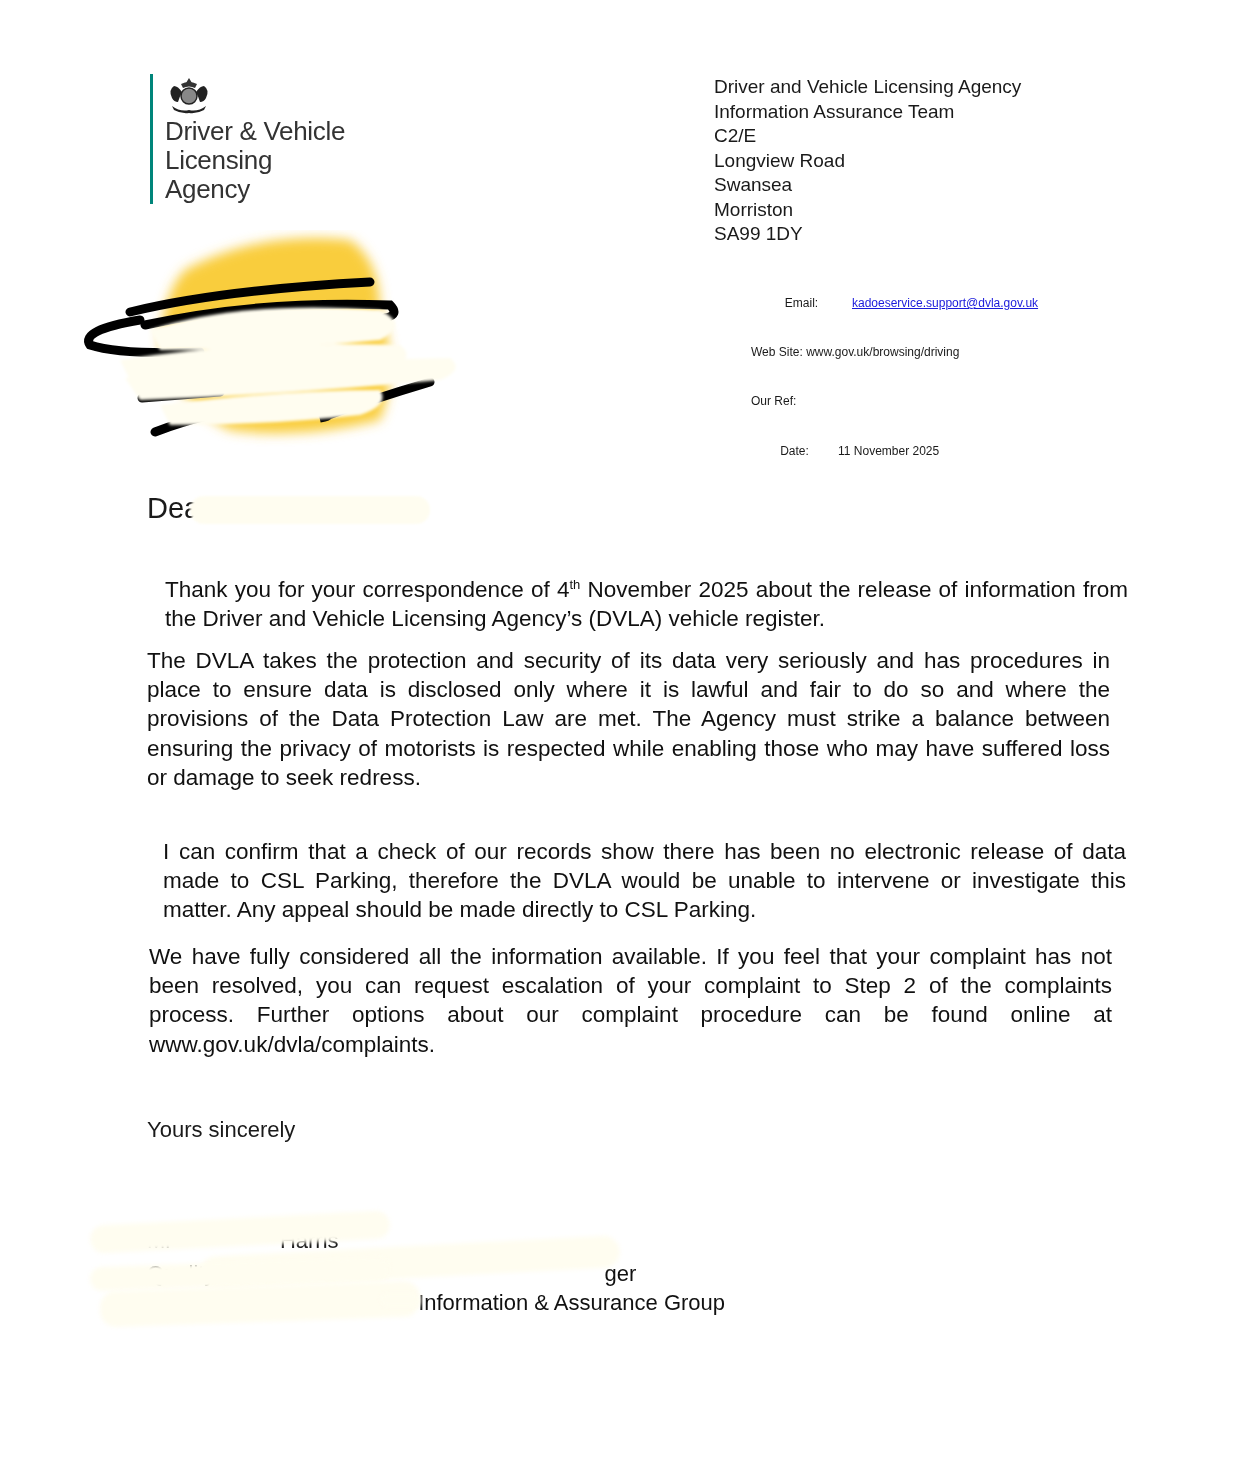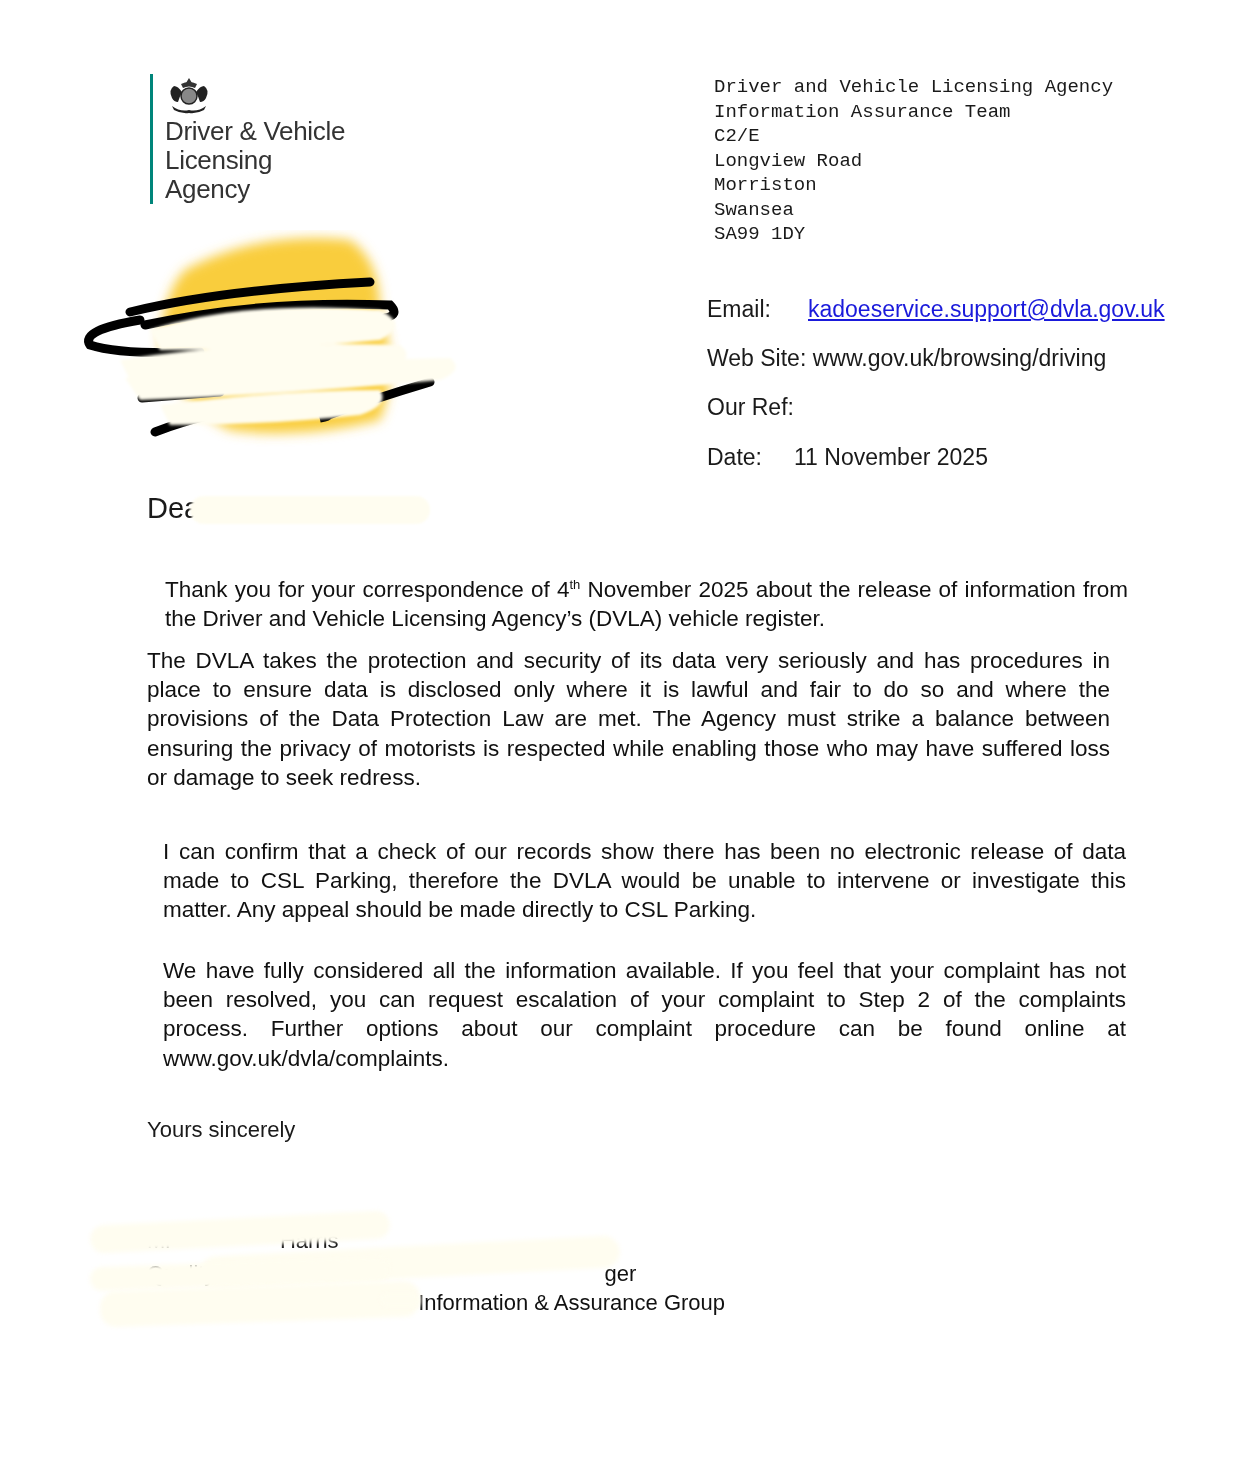"Driver and Vehicle Licensing Agency" .address div { font-family: Liberation Mono, monospace -> none }
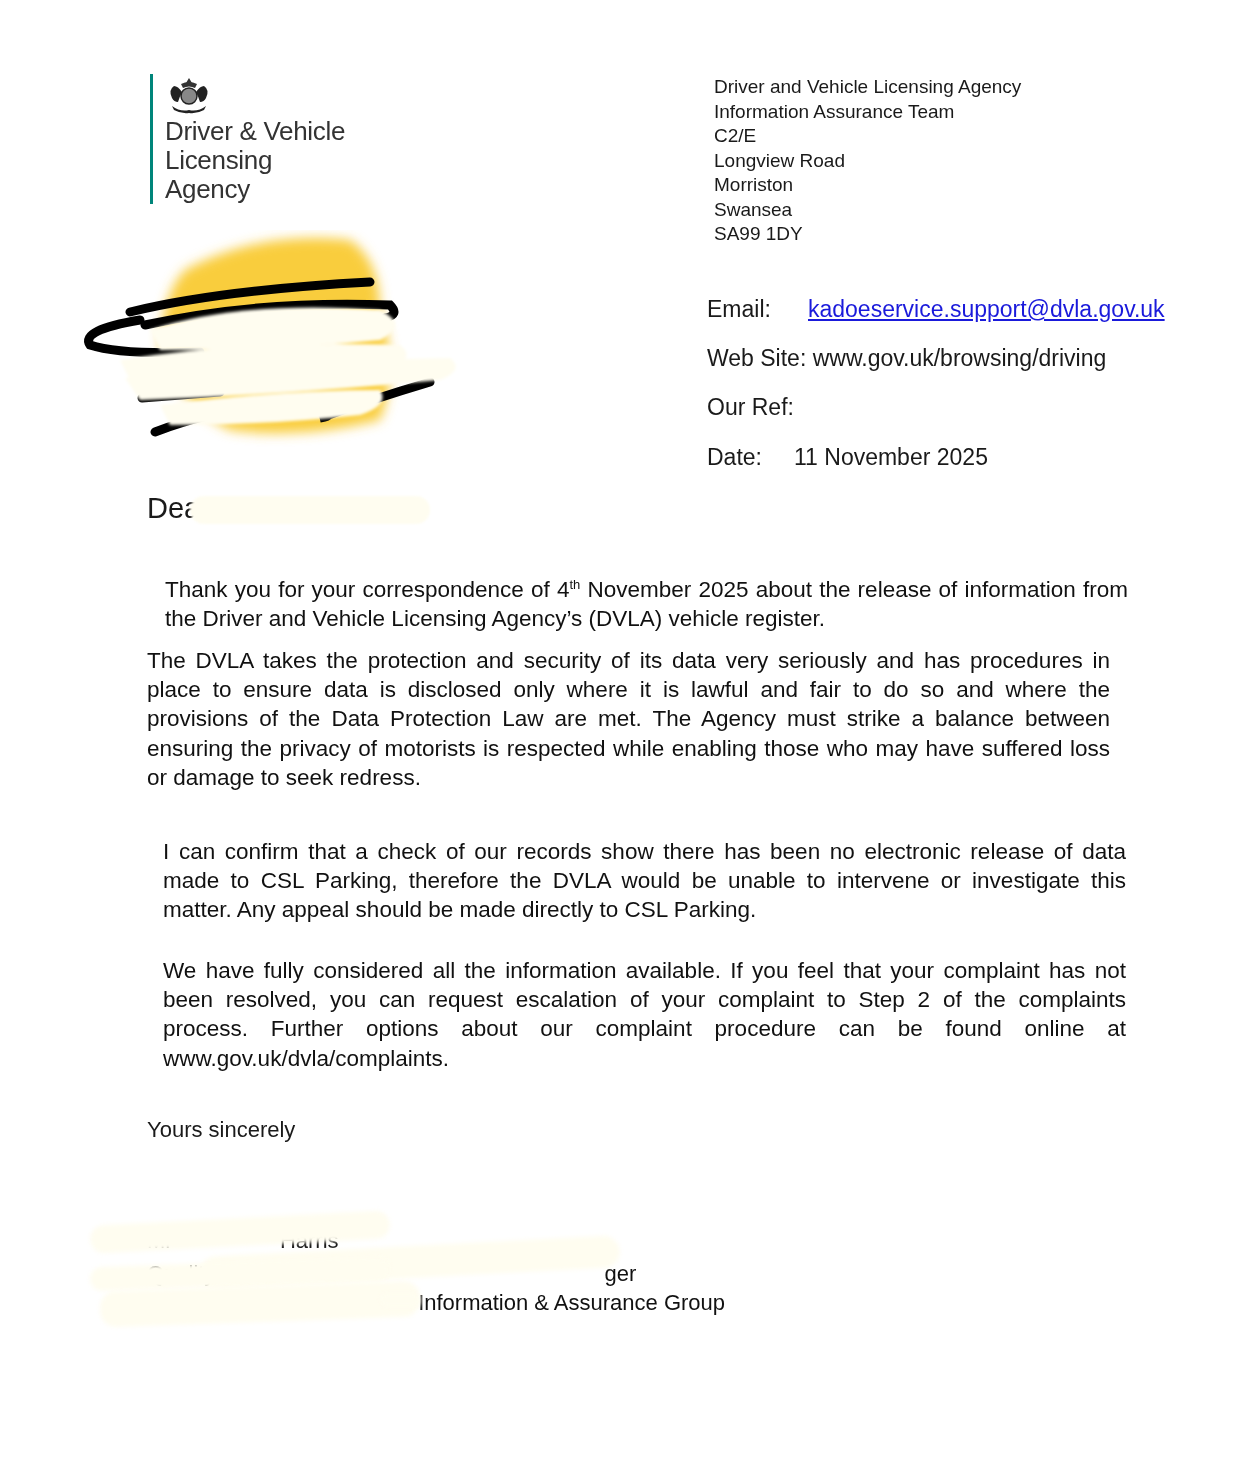"Morriston" div { order: before "Swansea" -> after "Swansea" }
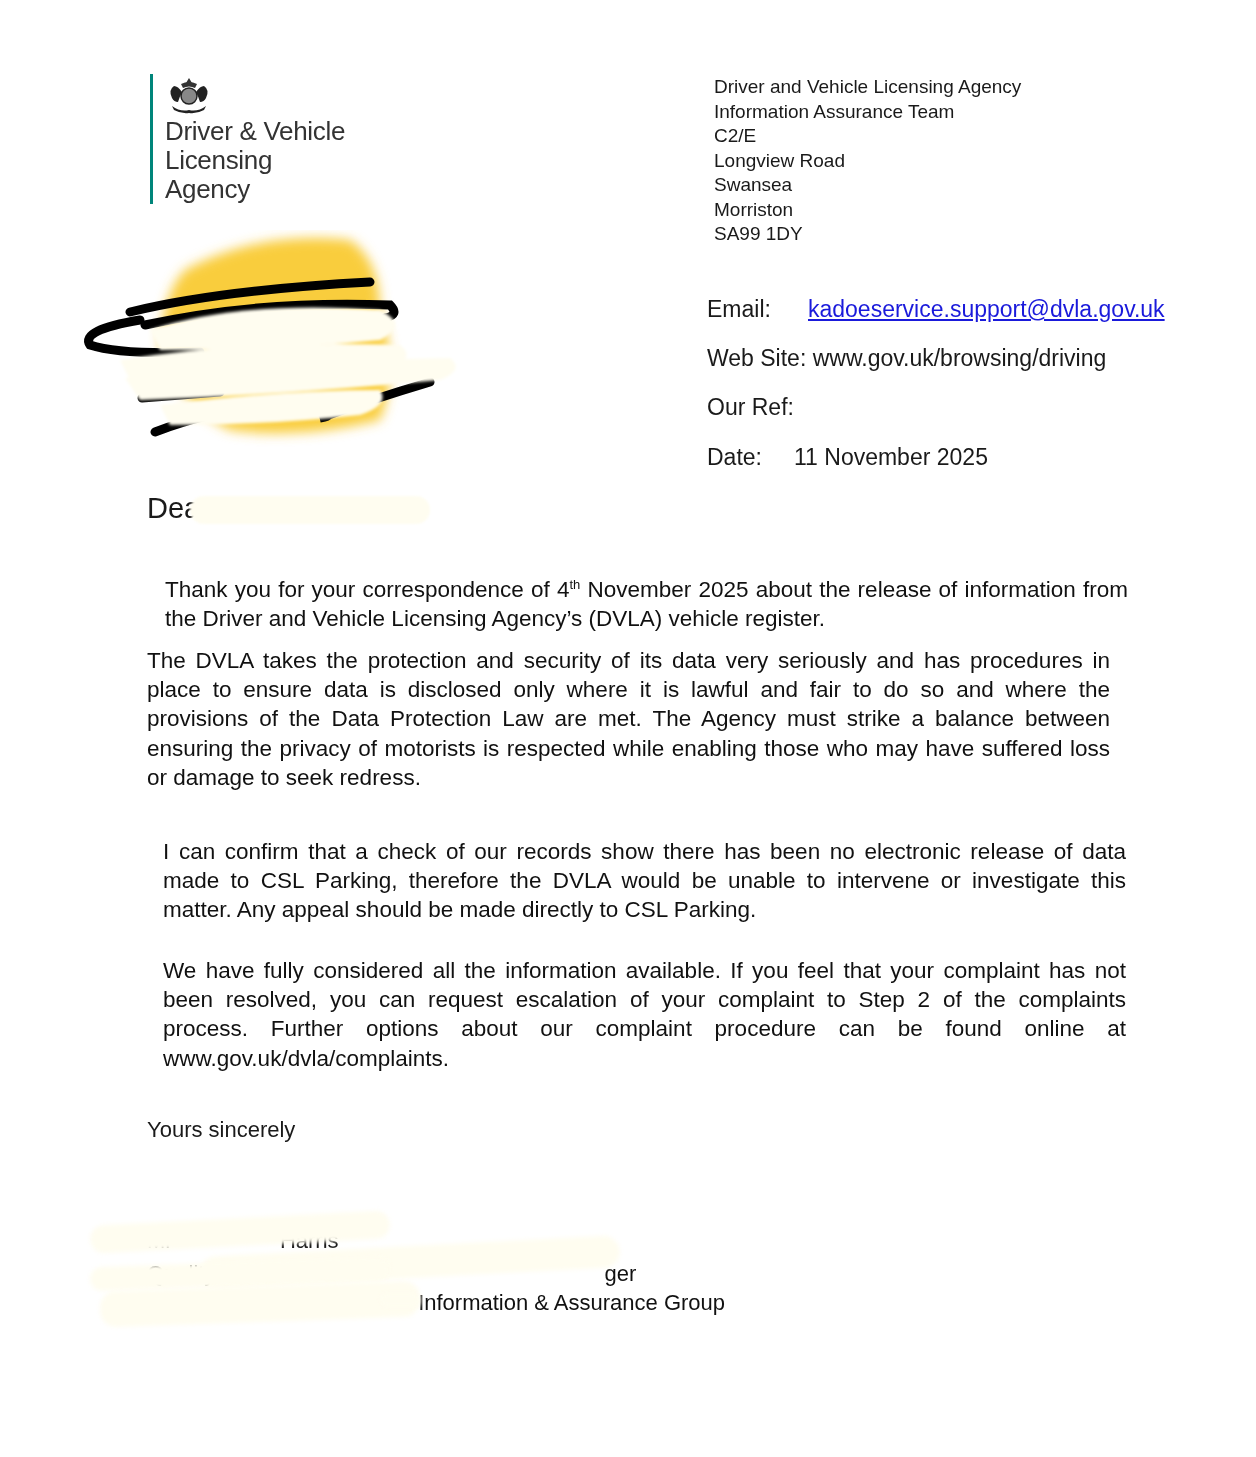"Email: kadoeservice.support@dvla.gov.uk" .contact { font-size: 23px -> 12px; left: 707px -> 751px; text-align: none -> center }
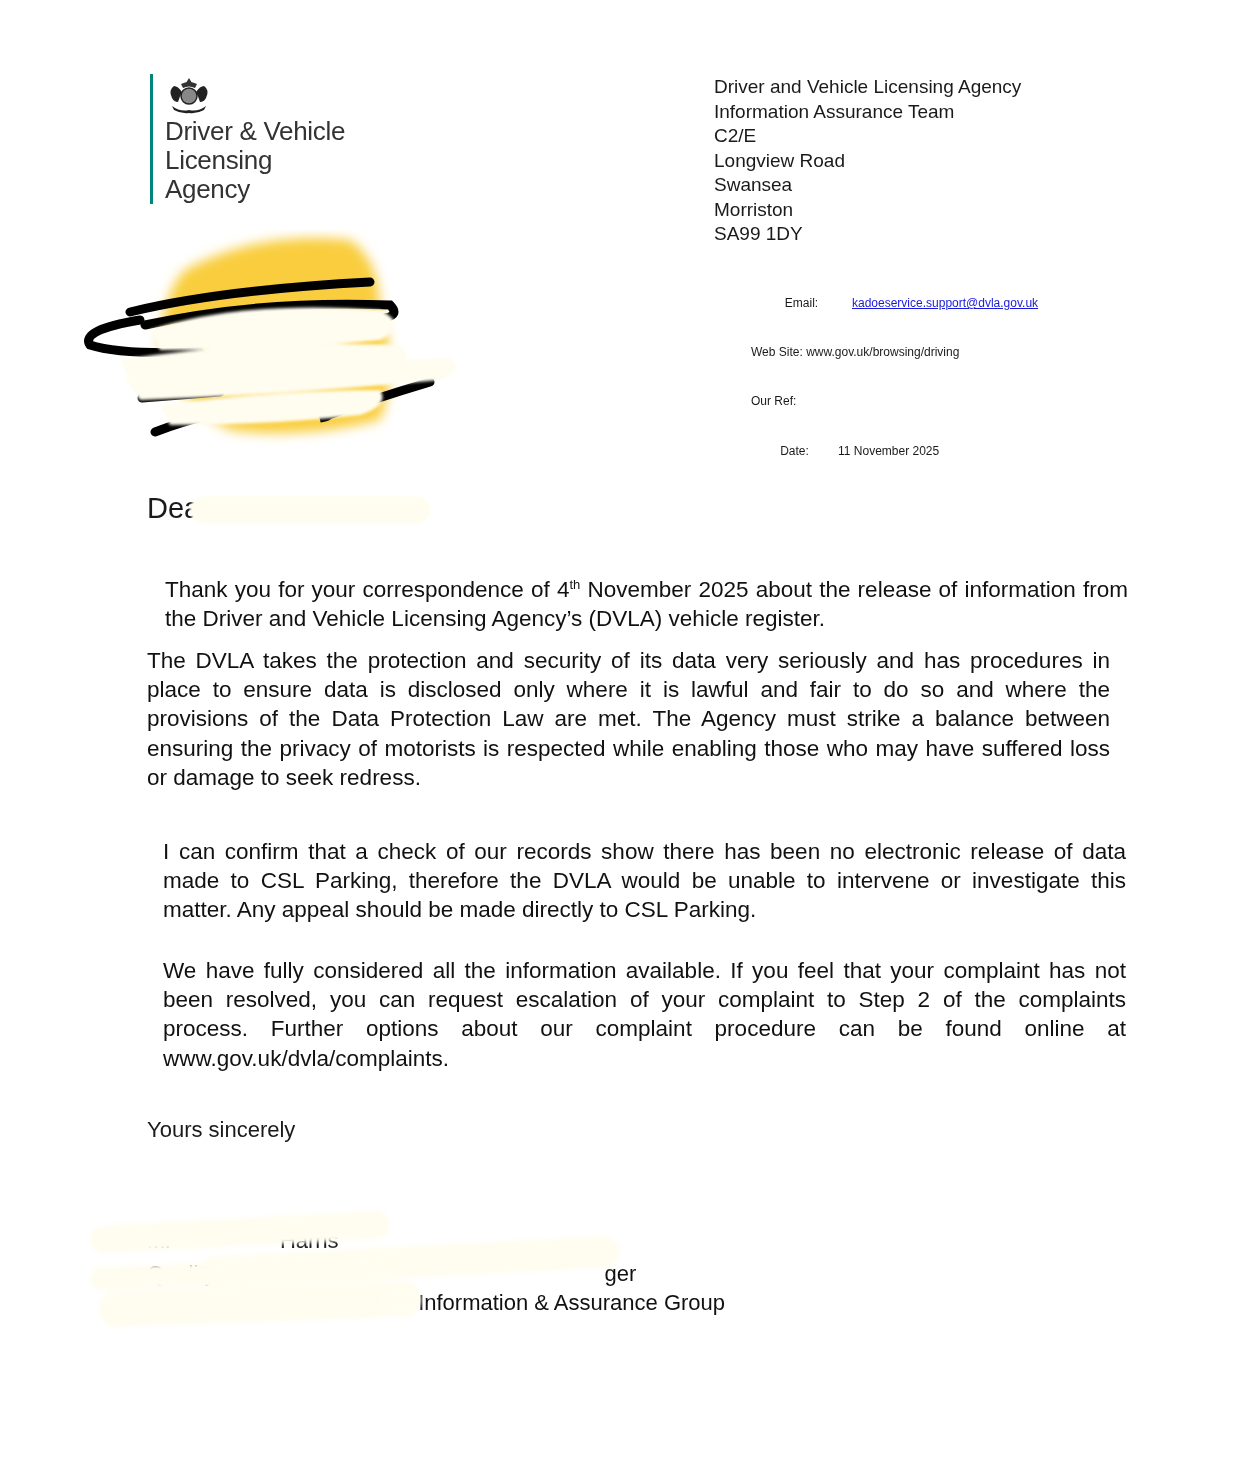"We have fully considered all" p.para { margin: 16px -> 2px }
